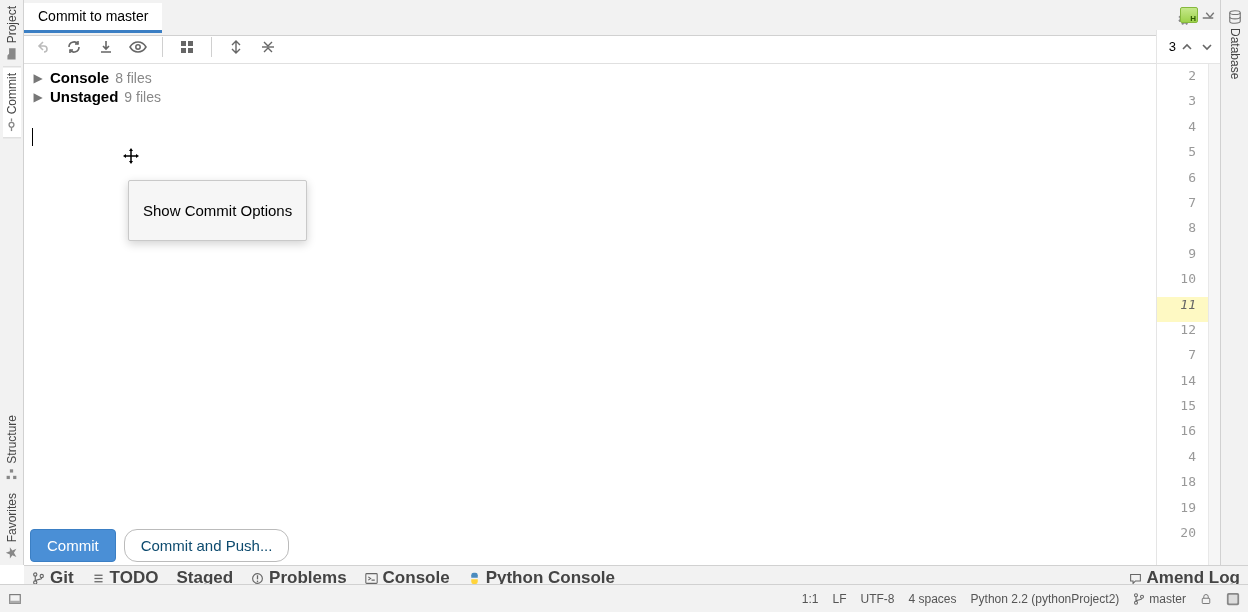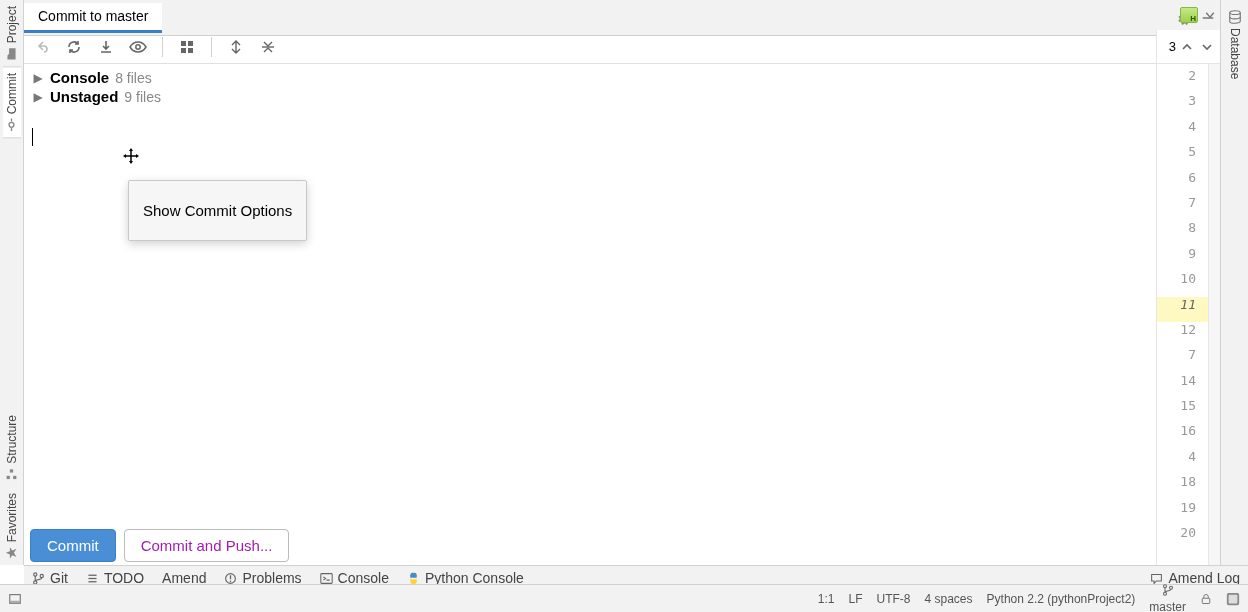"Commit and Push..." .btn.secondary { border-radius: none -> 13px; color: #a21caf -> #0c4a6e }
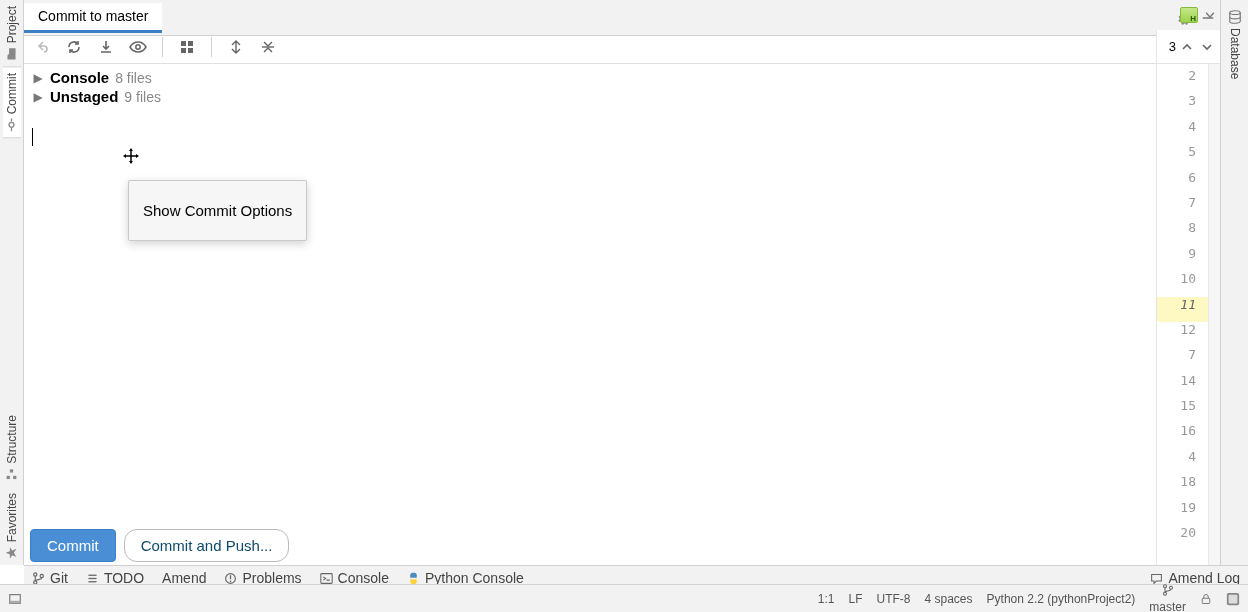"Git" .bottombar { font-size: 14px -> 17px; font-weight: none -> bold }
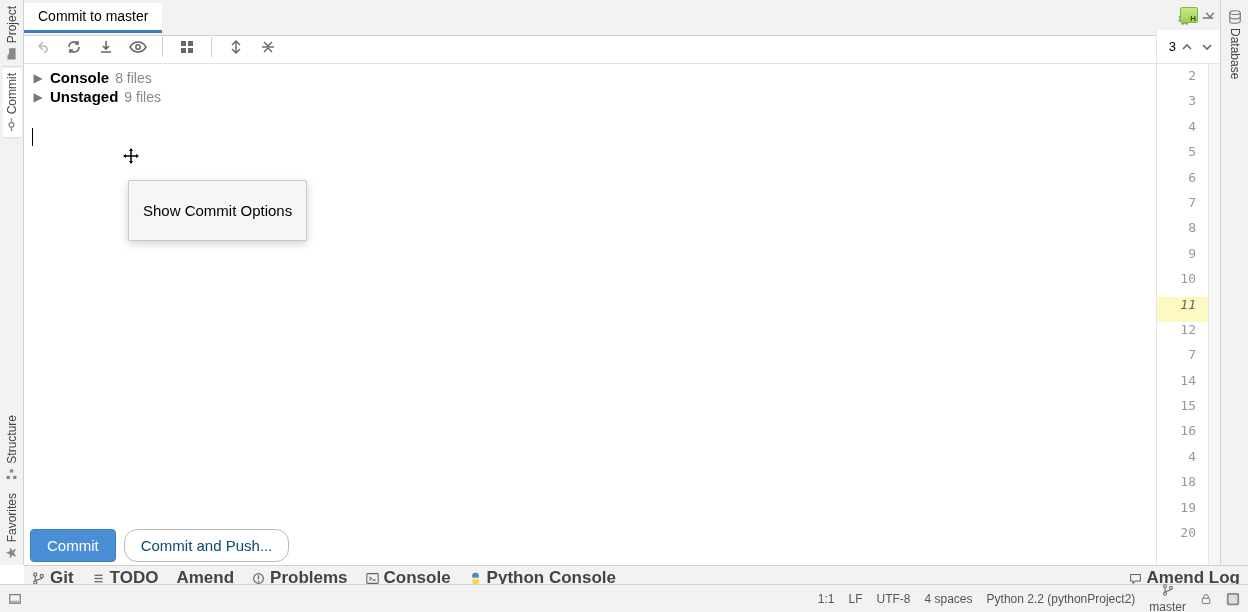"Amend" span { text: Amend -> Staged }
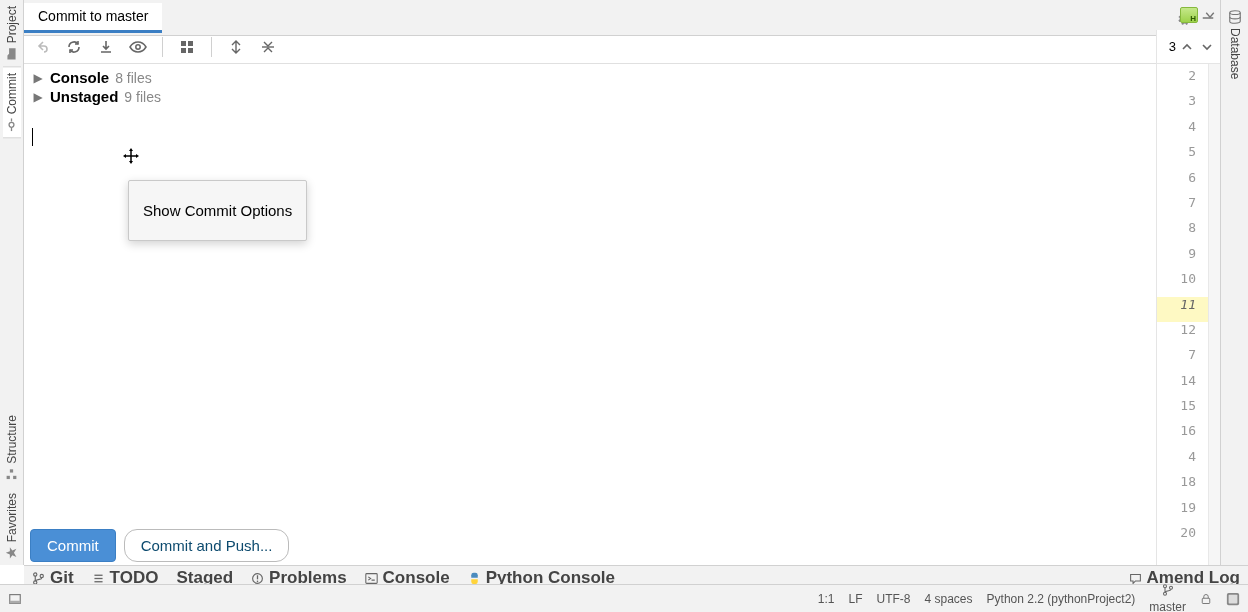"master" span.sitem { flex-direction: column -> none }
